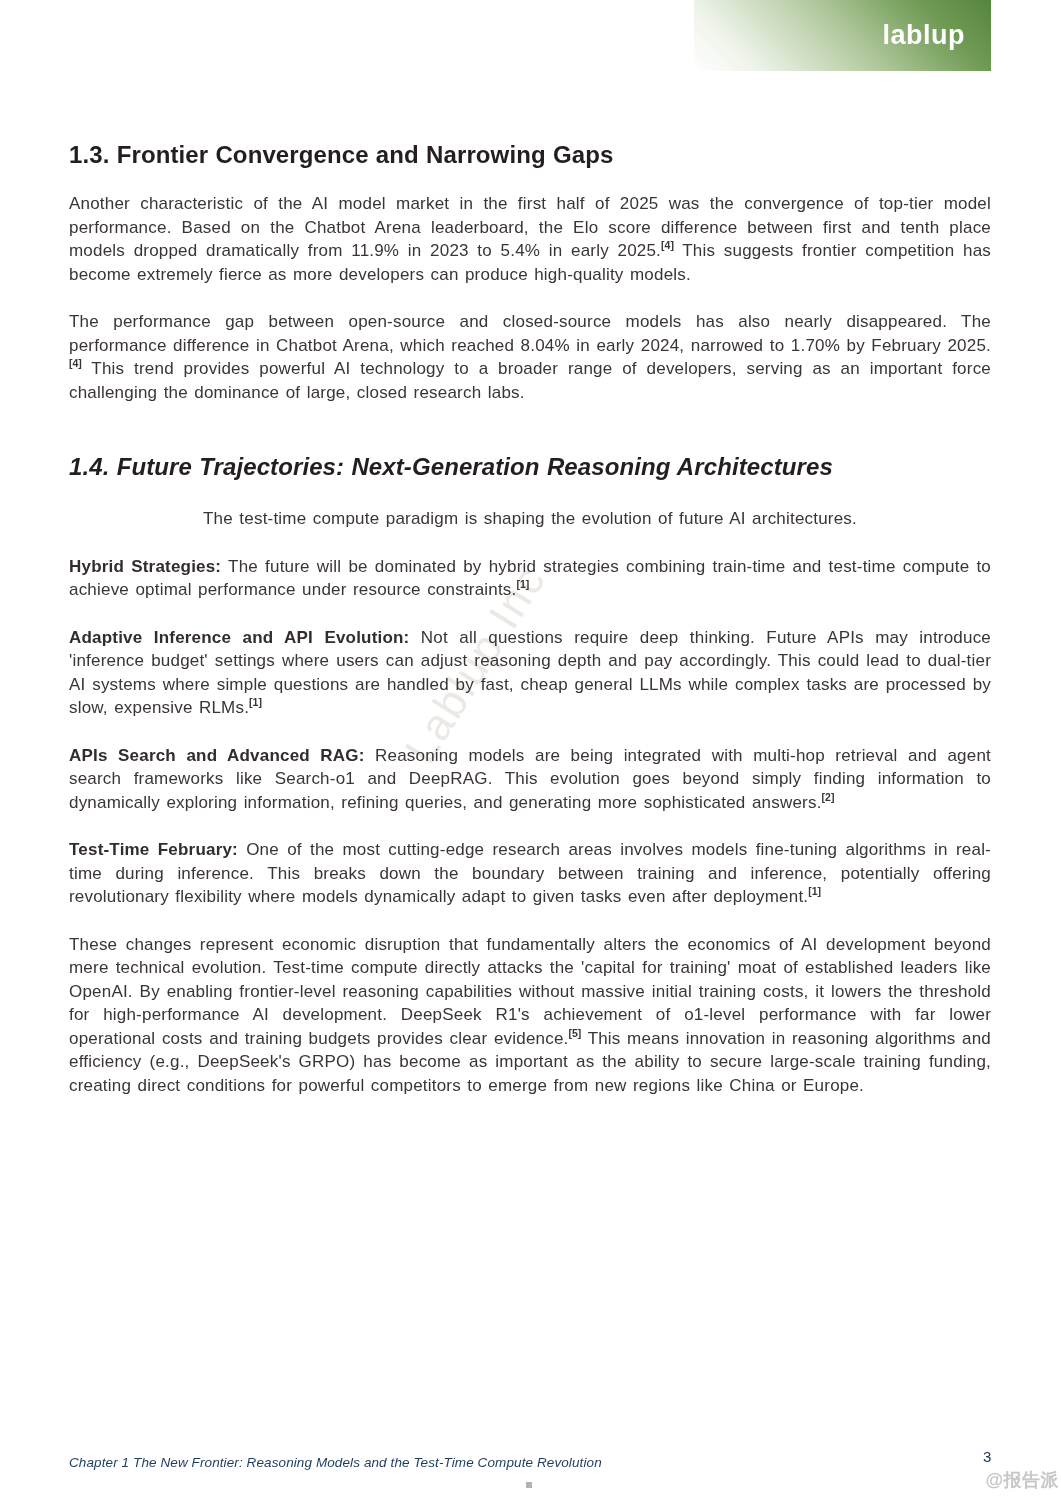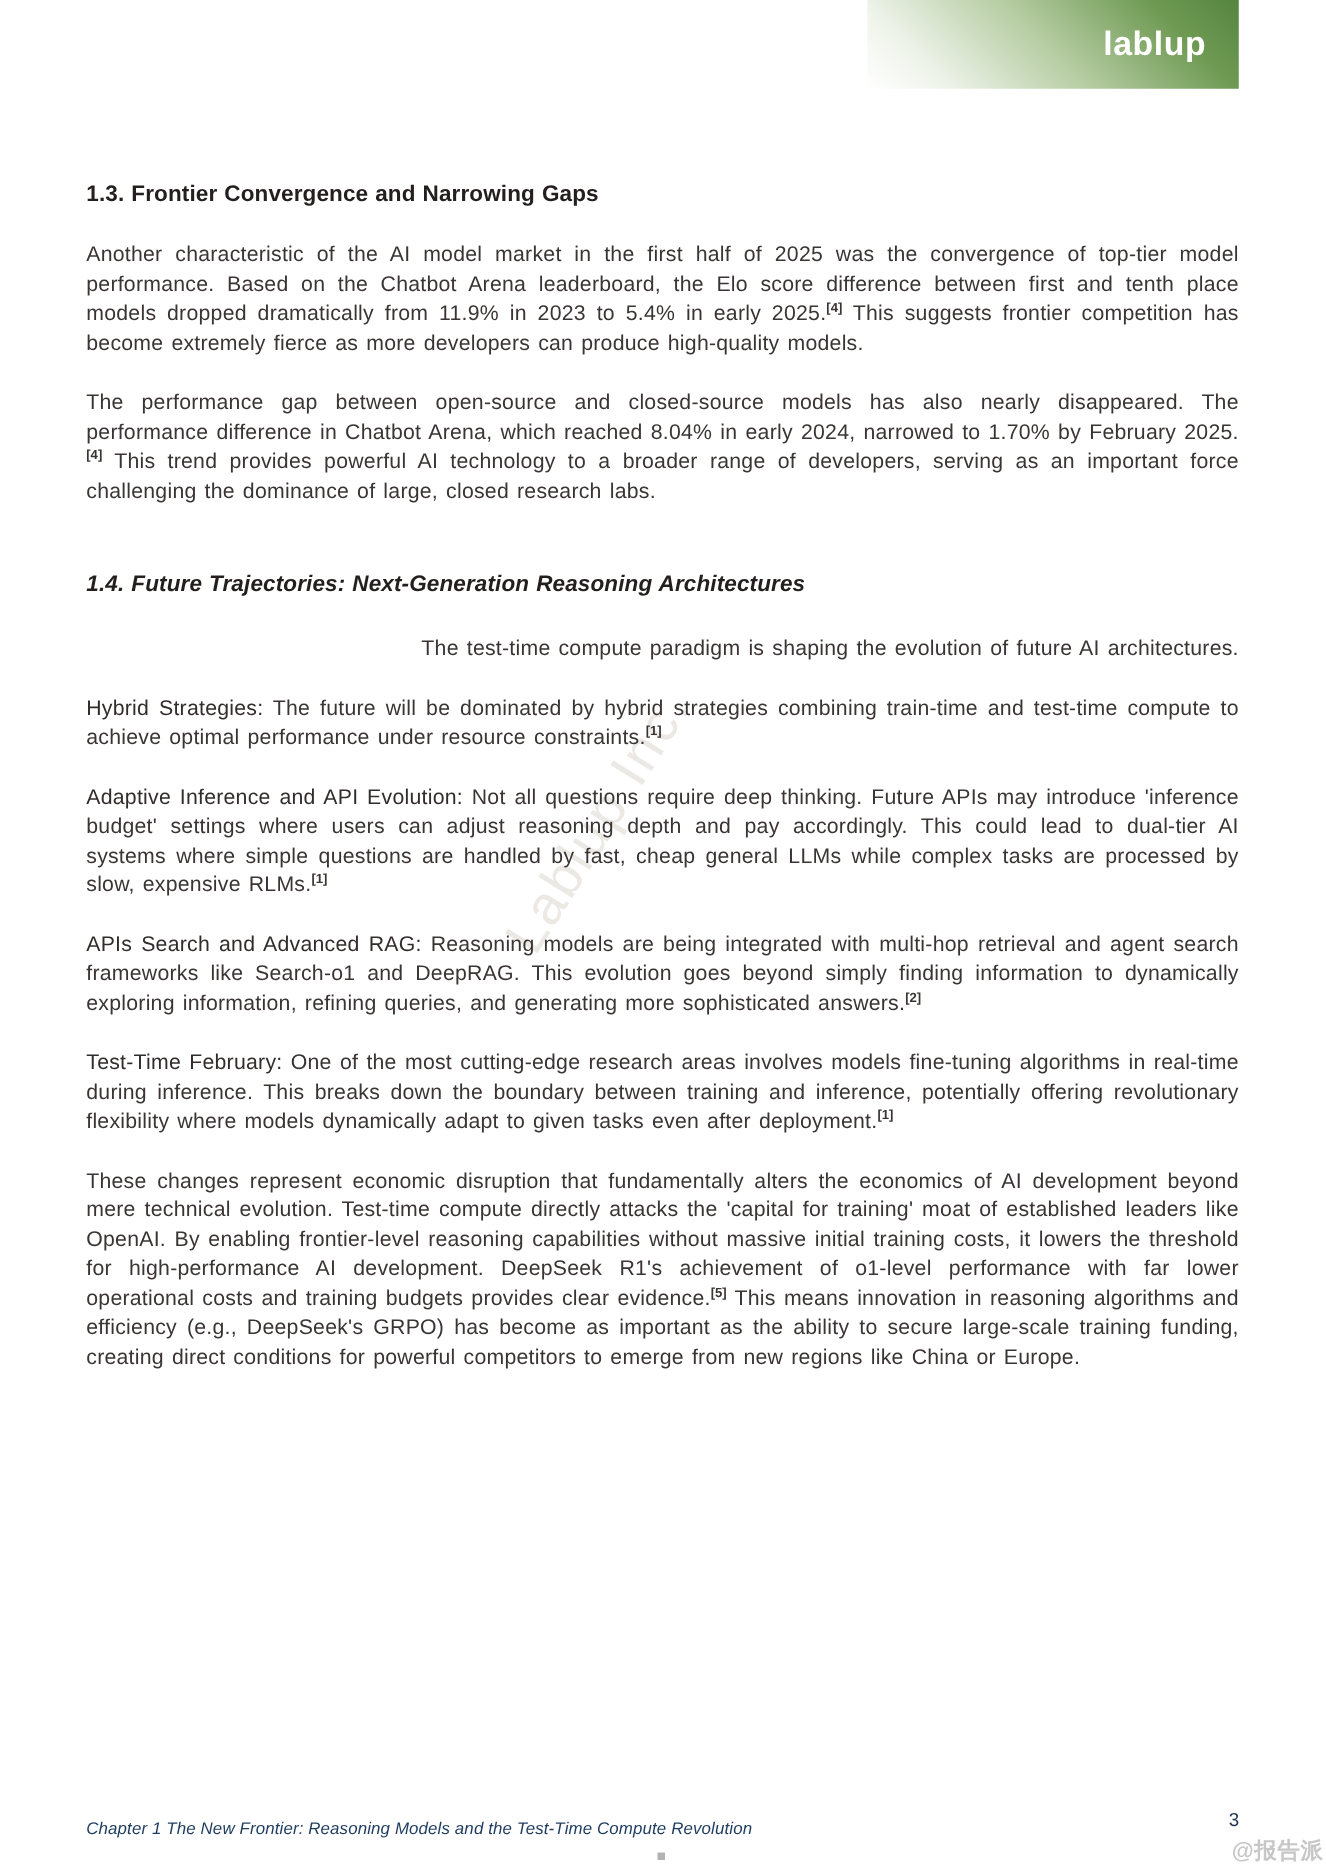"1.3. Frontier Convergence and Narrowing" h2 { font-size: 18px -> 24px }
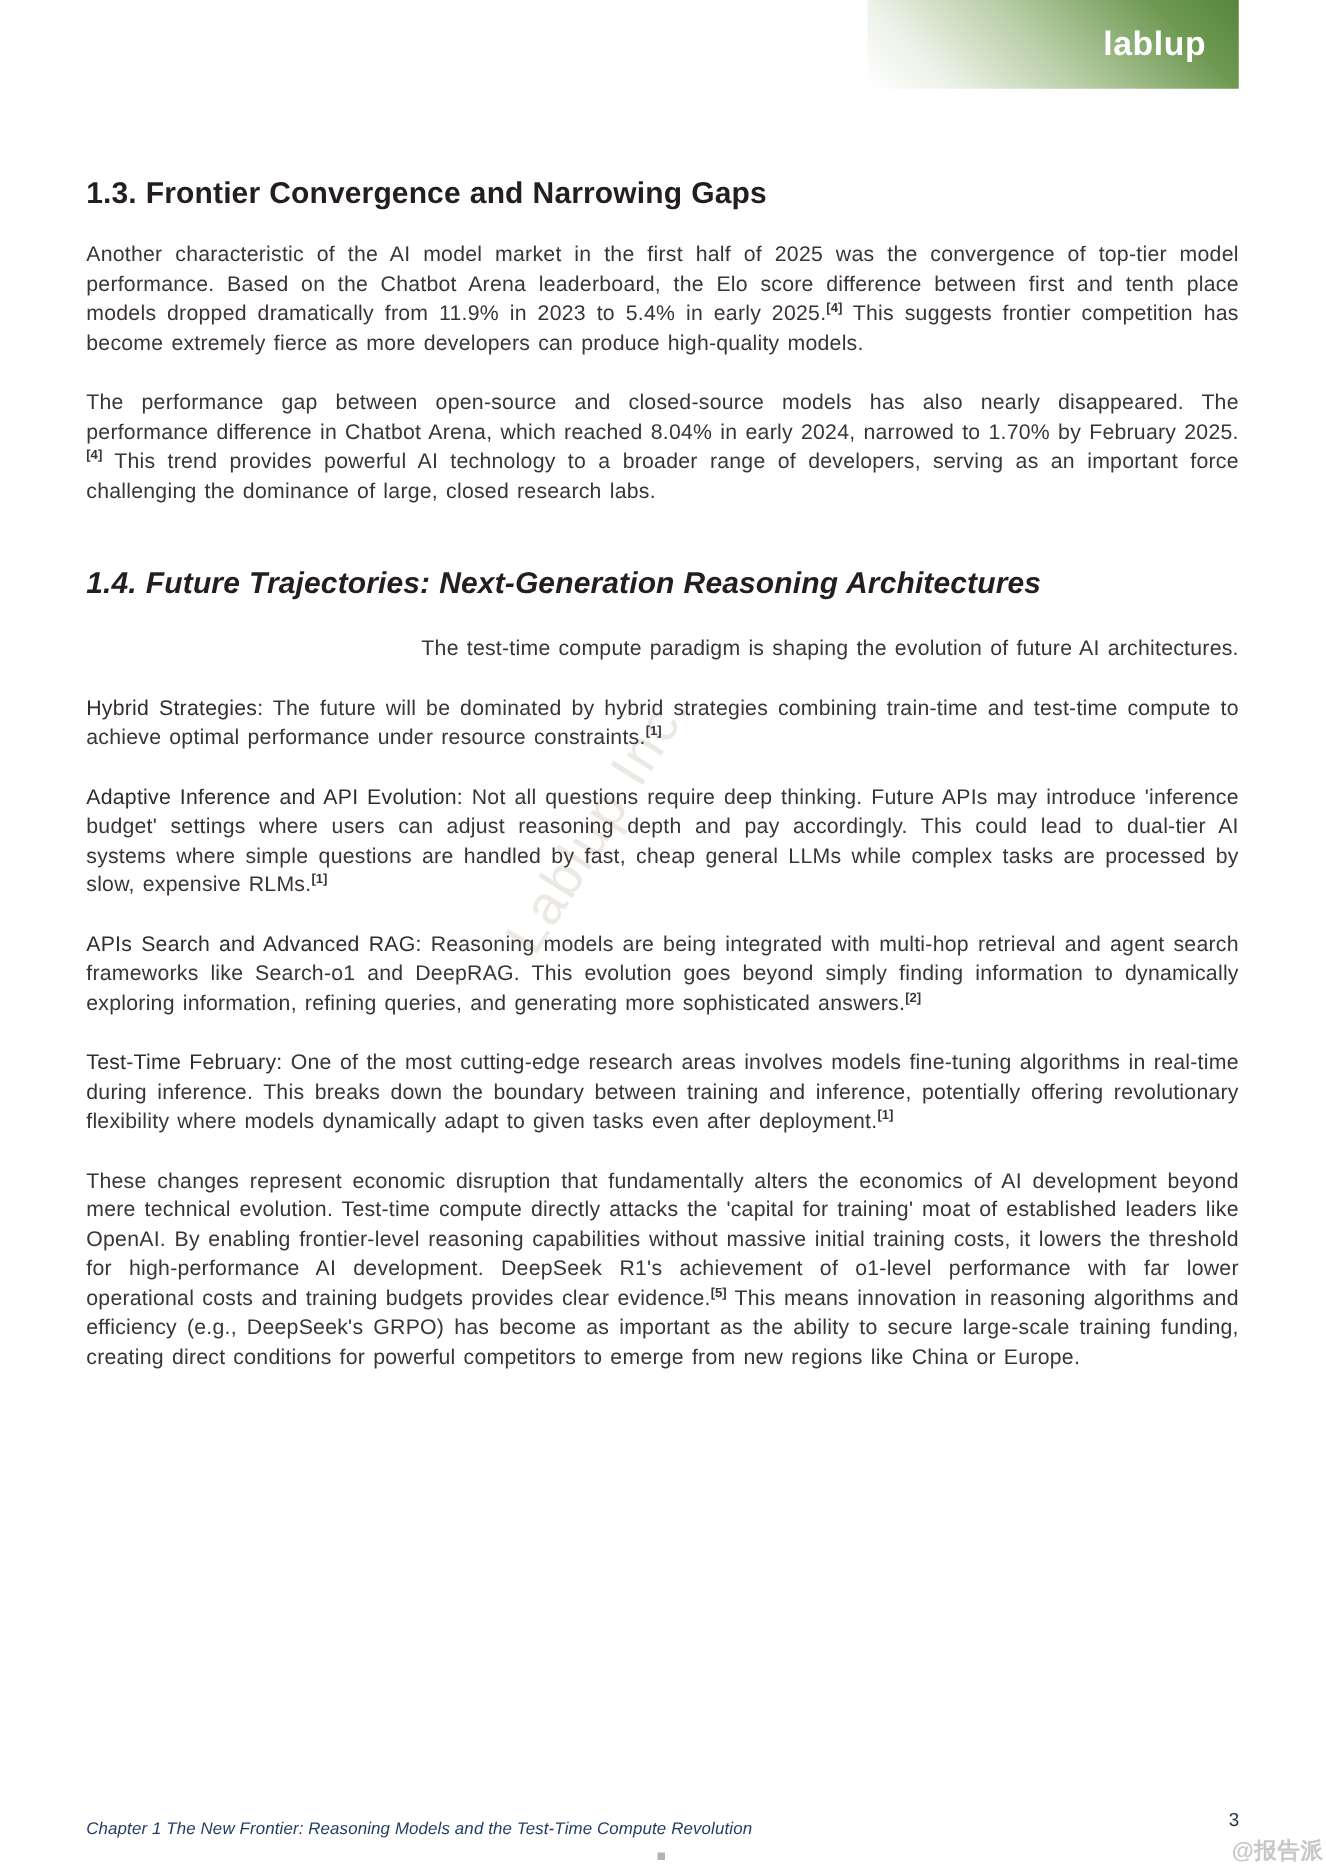"The test-time compute paradigm is" .content p.intro { text-align: right -> center }
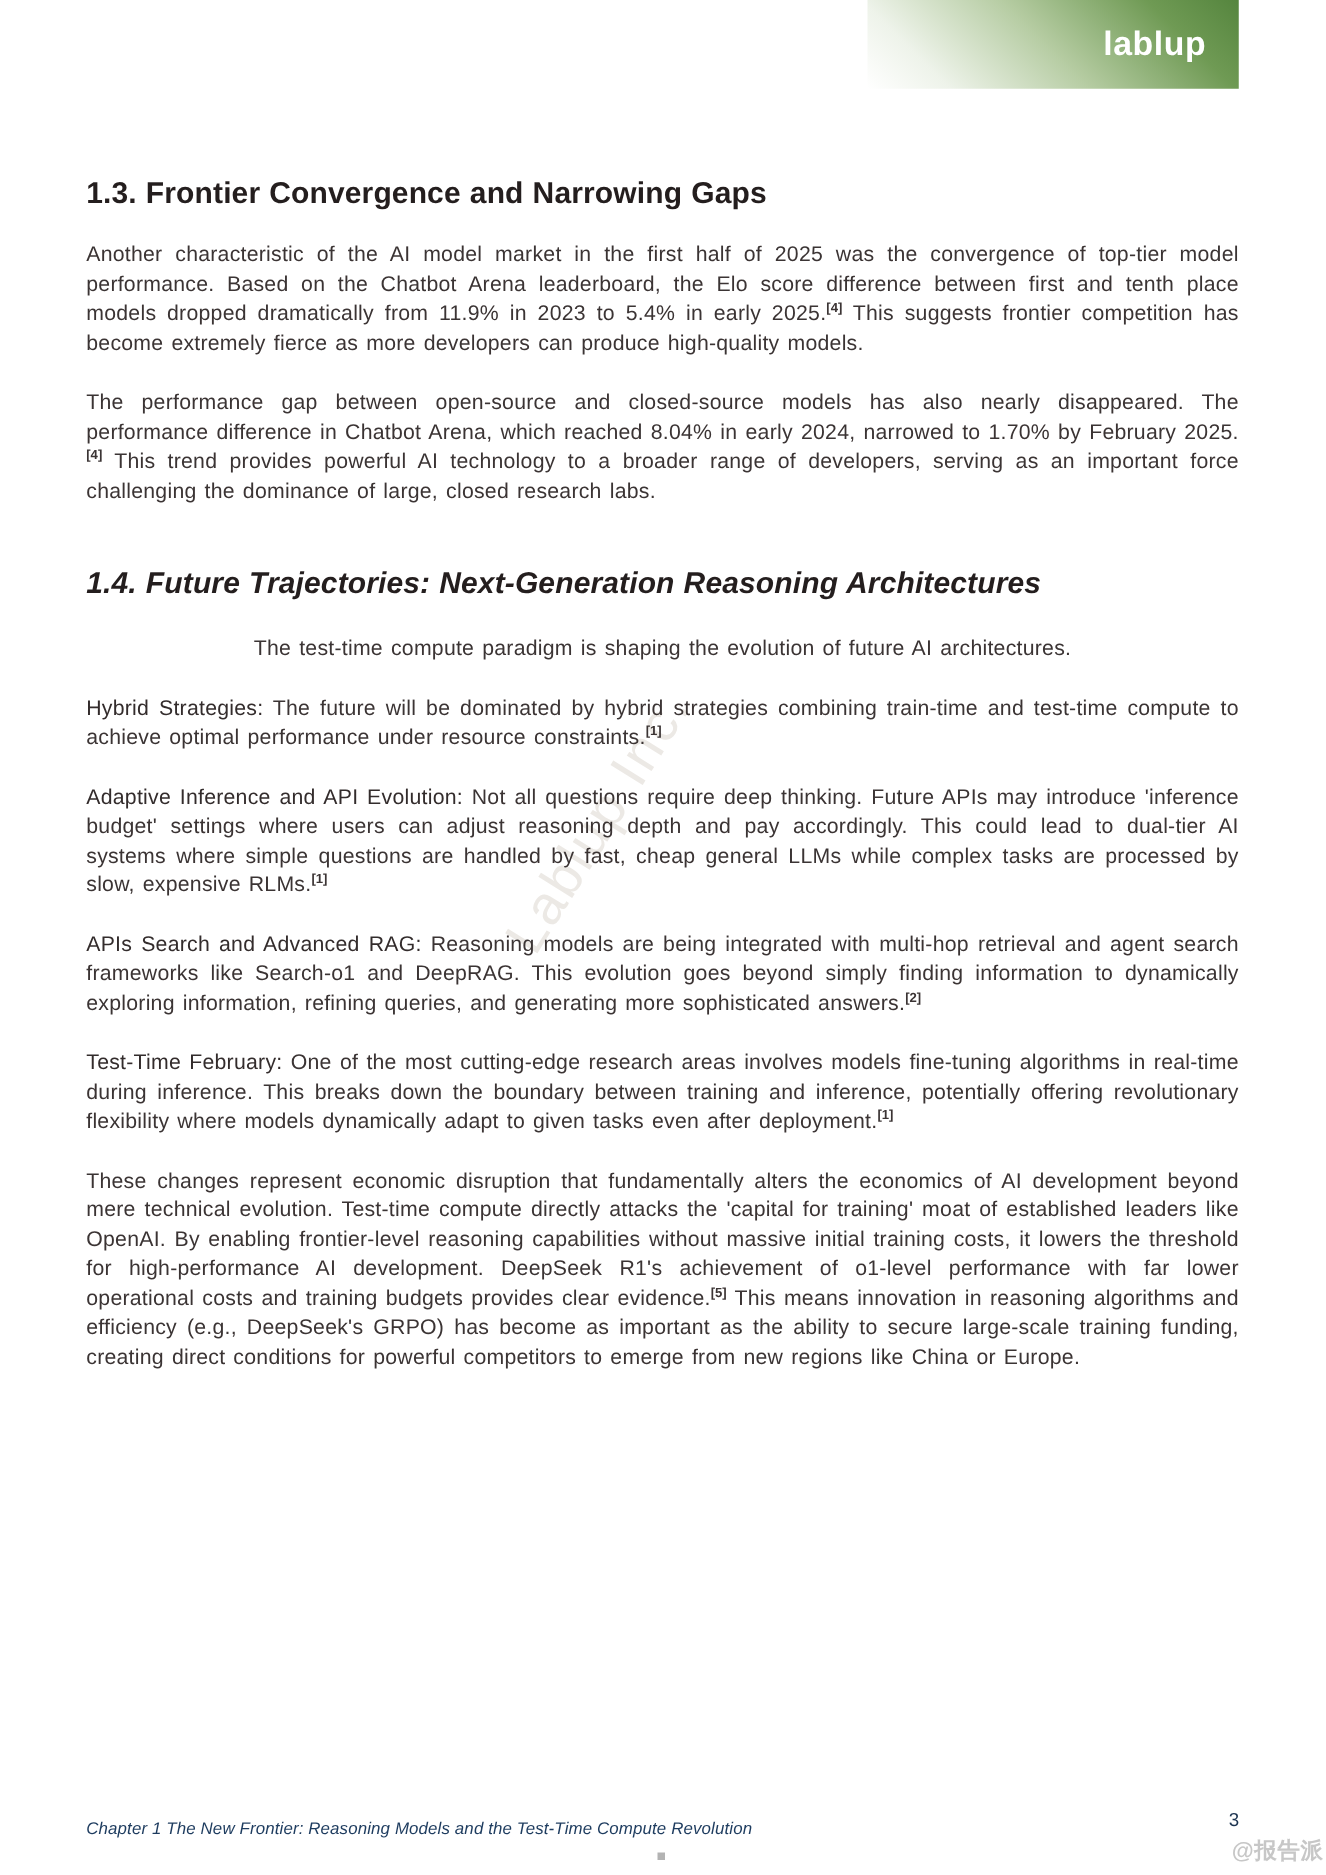"Hybrid Strategies:" .lead { font-weight: 400 -> 700 }
